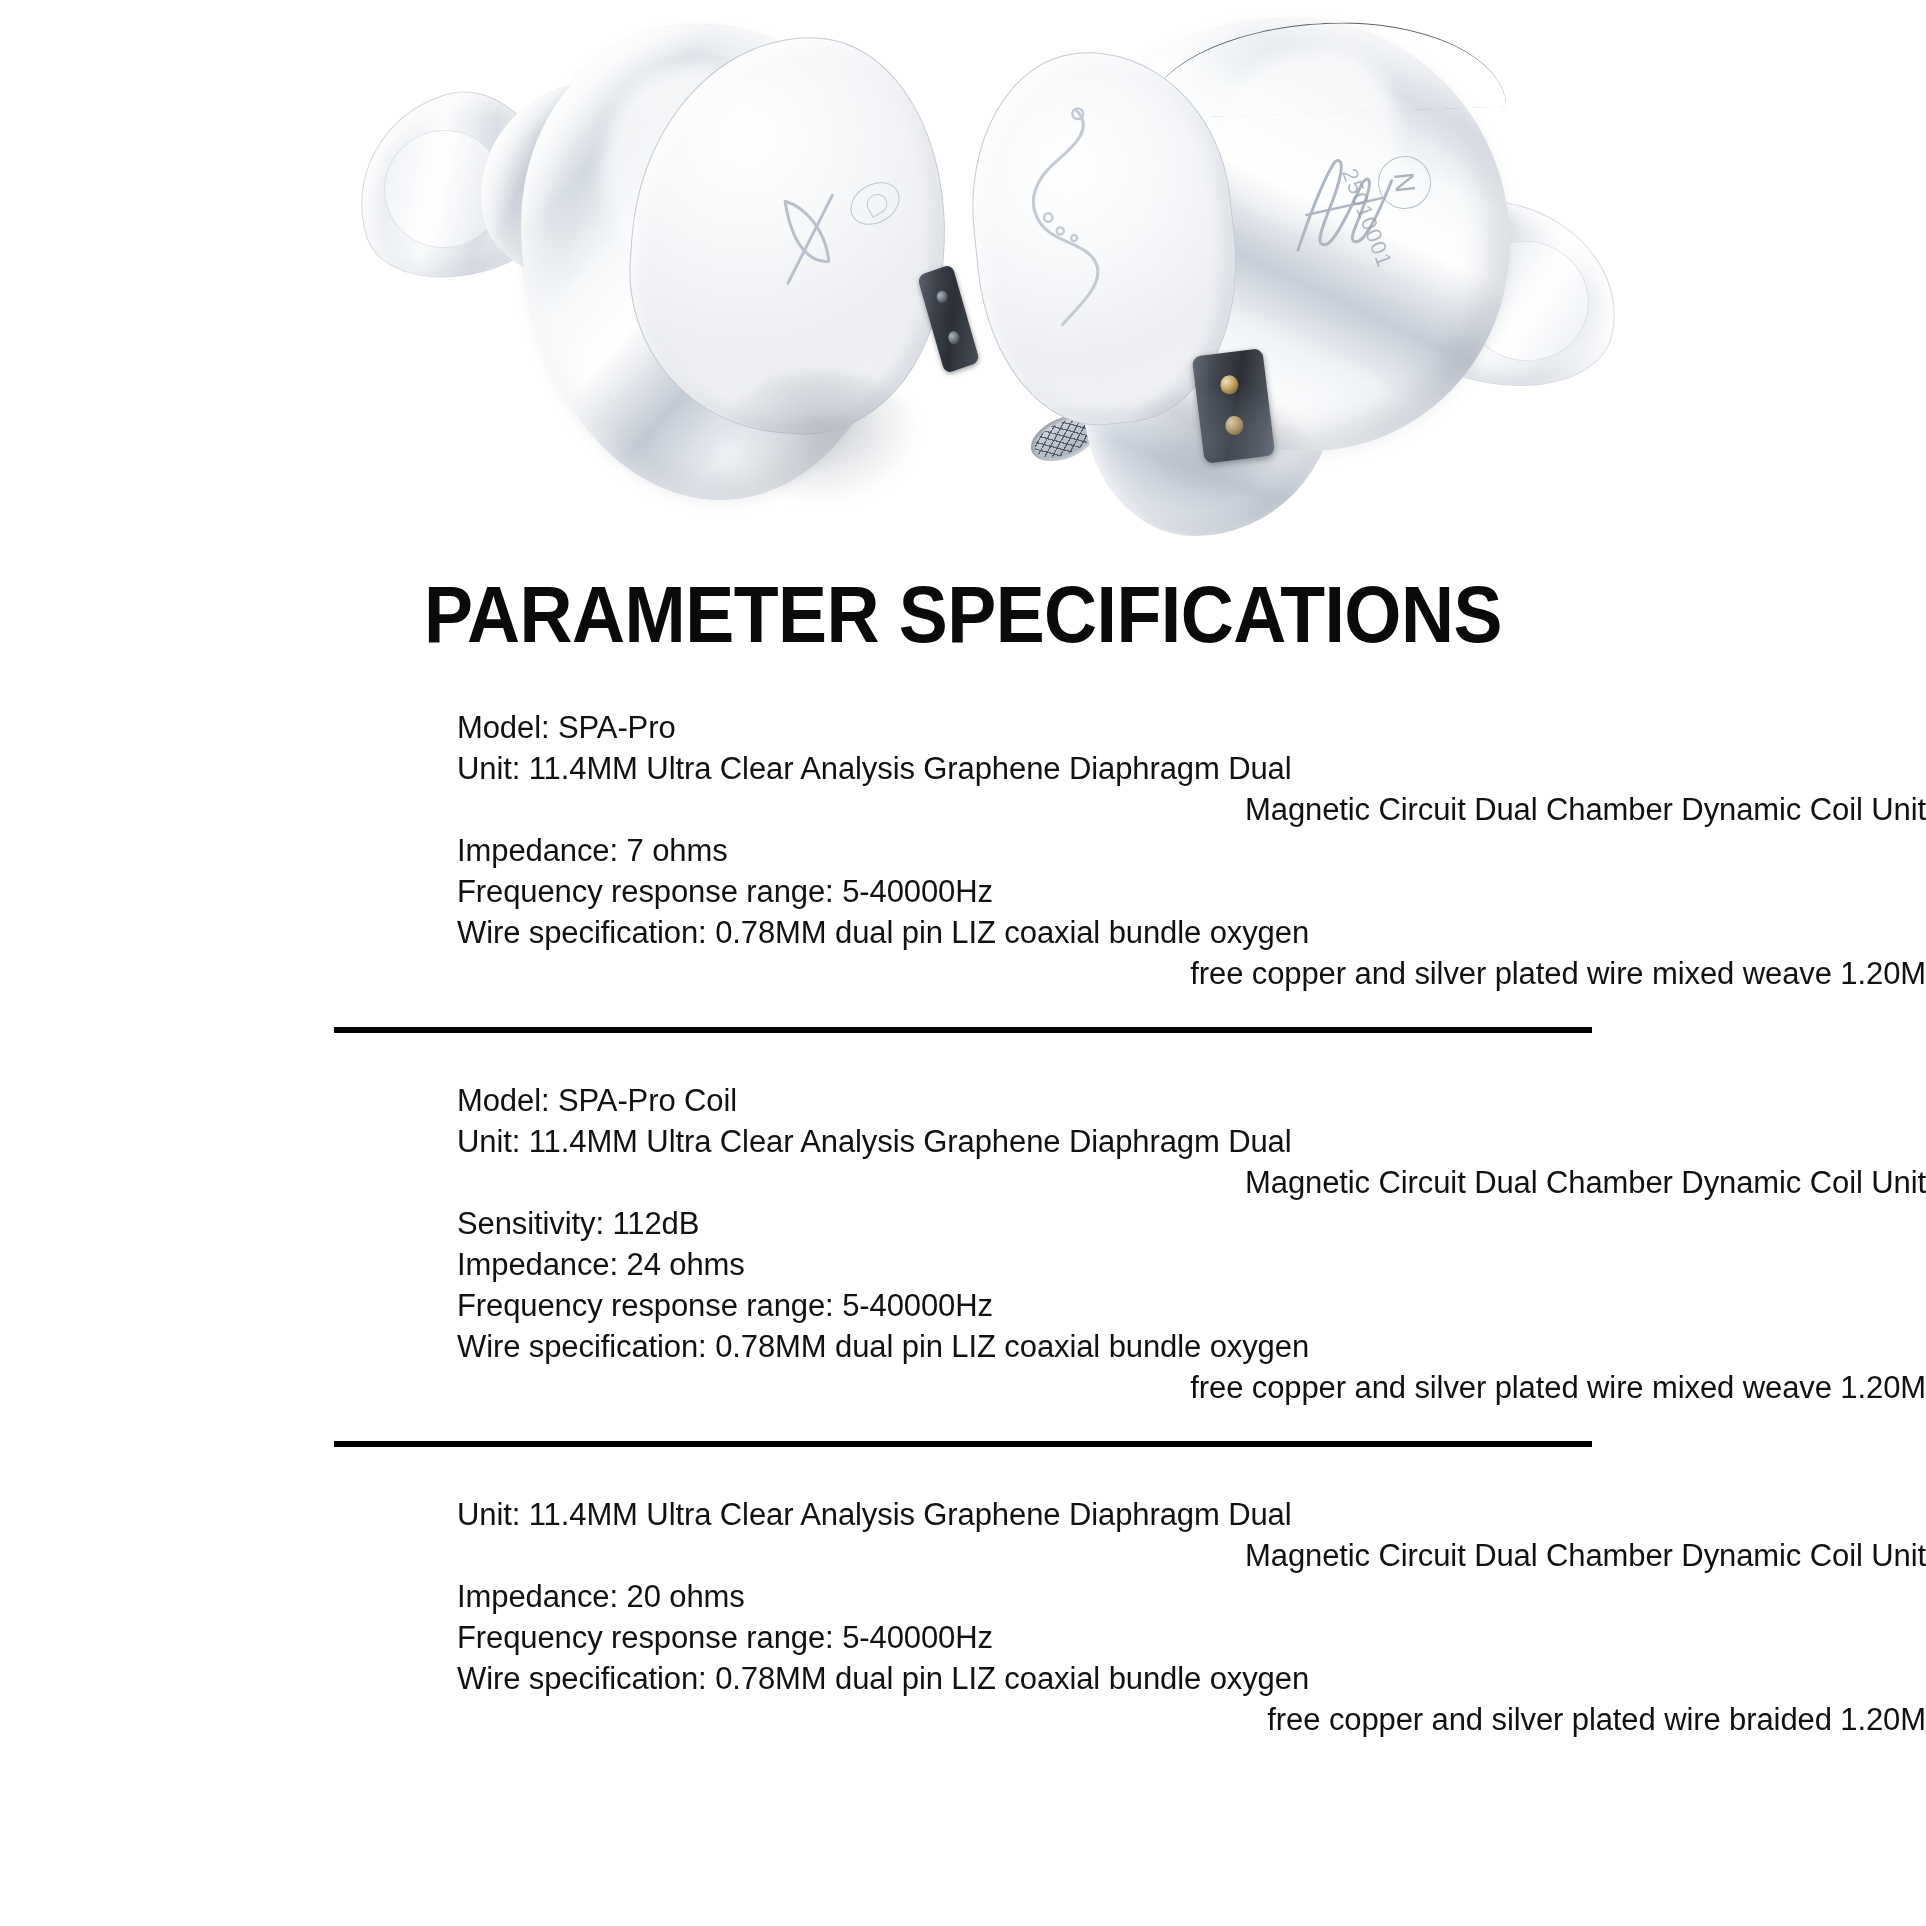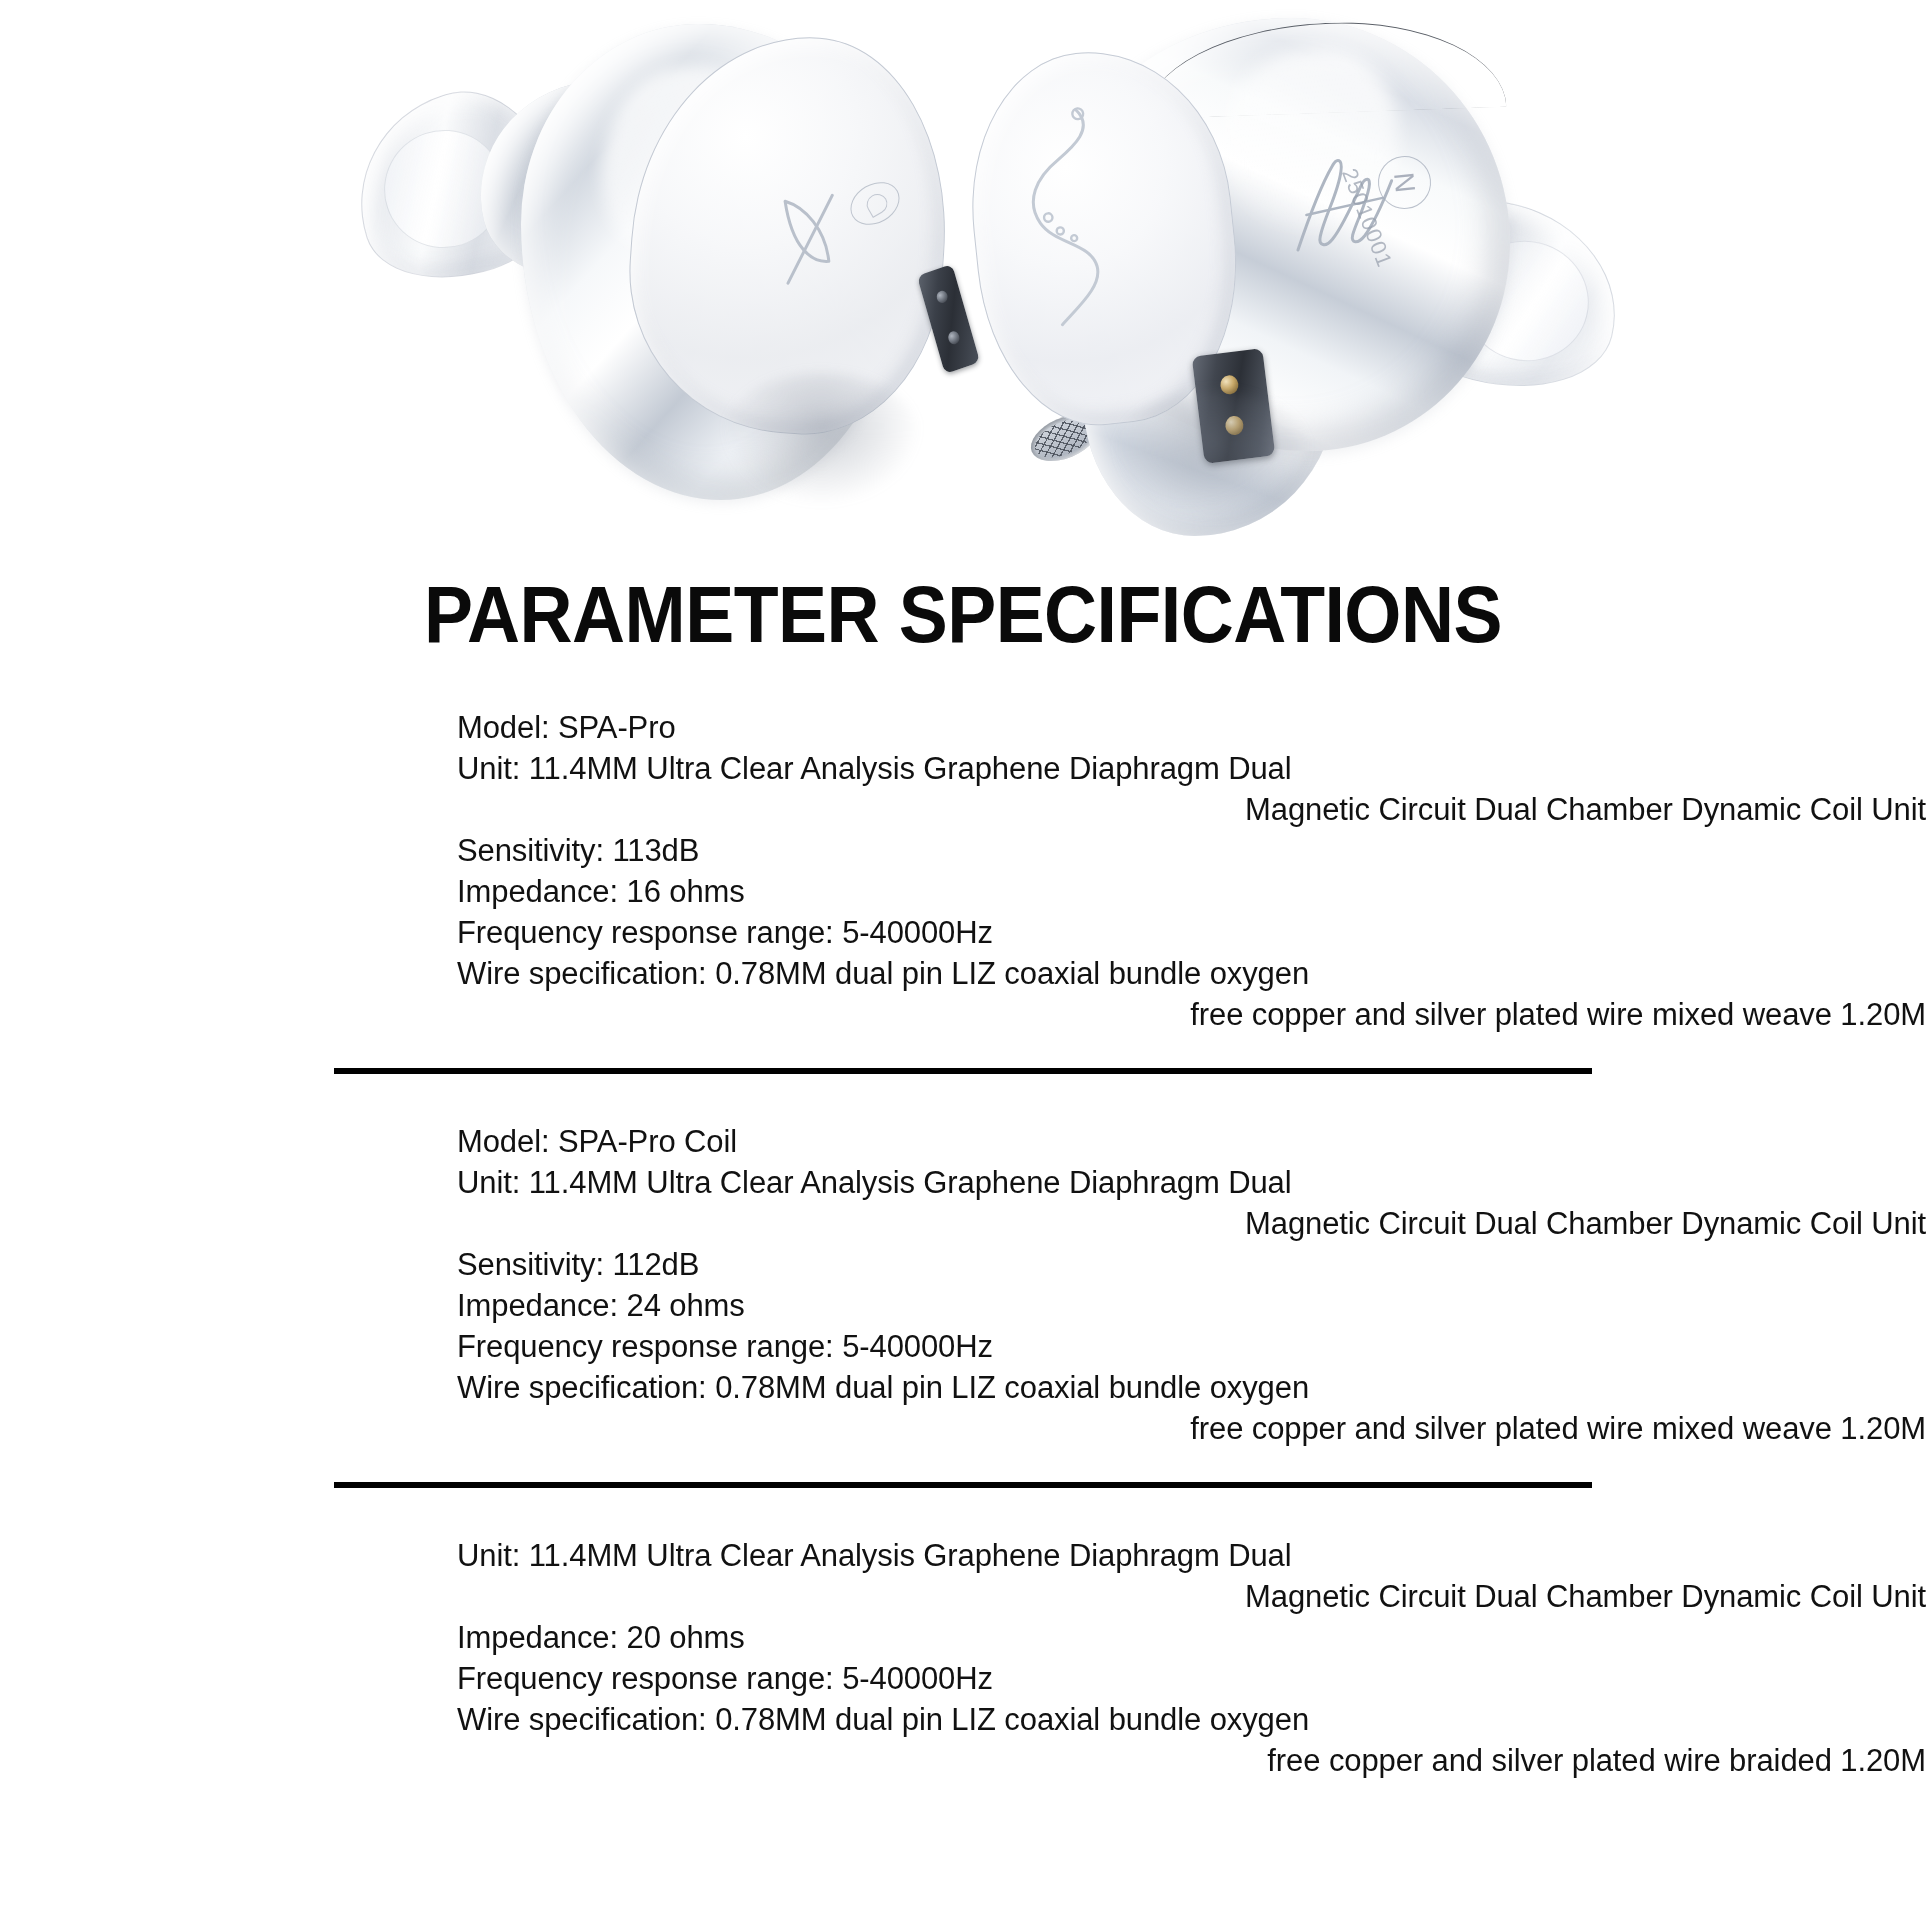"Sensitivity: 113dB" div.spec-line { html: <div><span>Sensitivity:</span> <span>113dB</span></div> -> none }
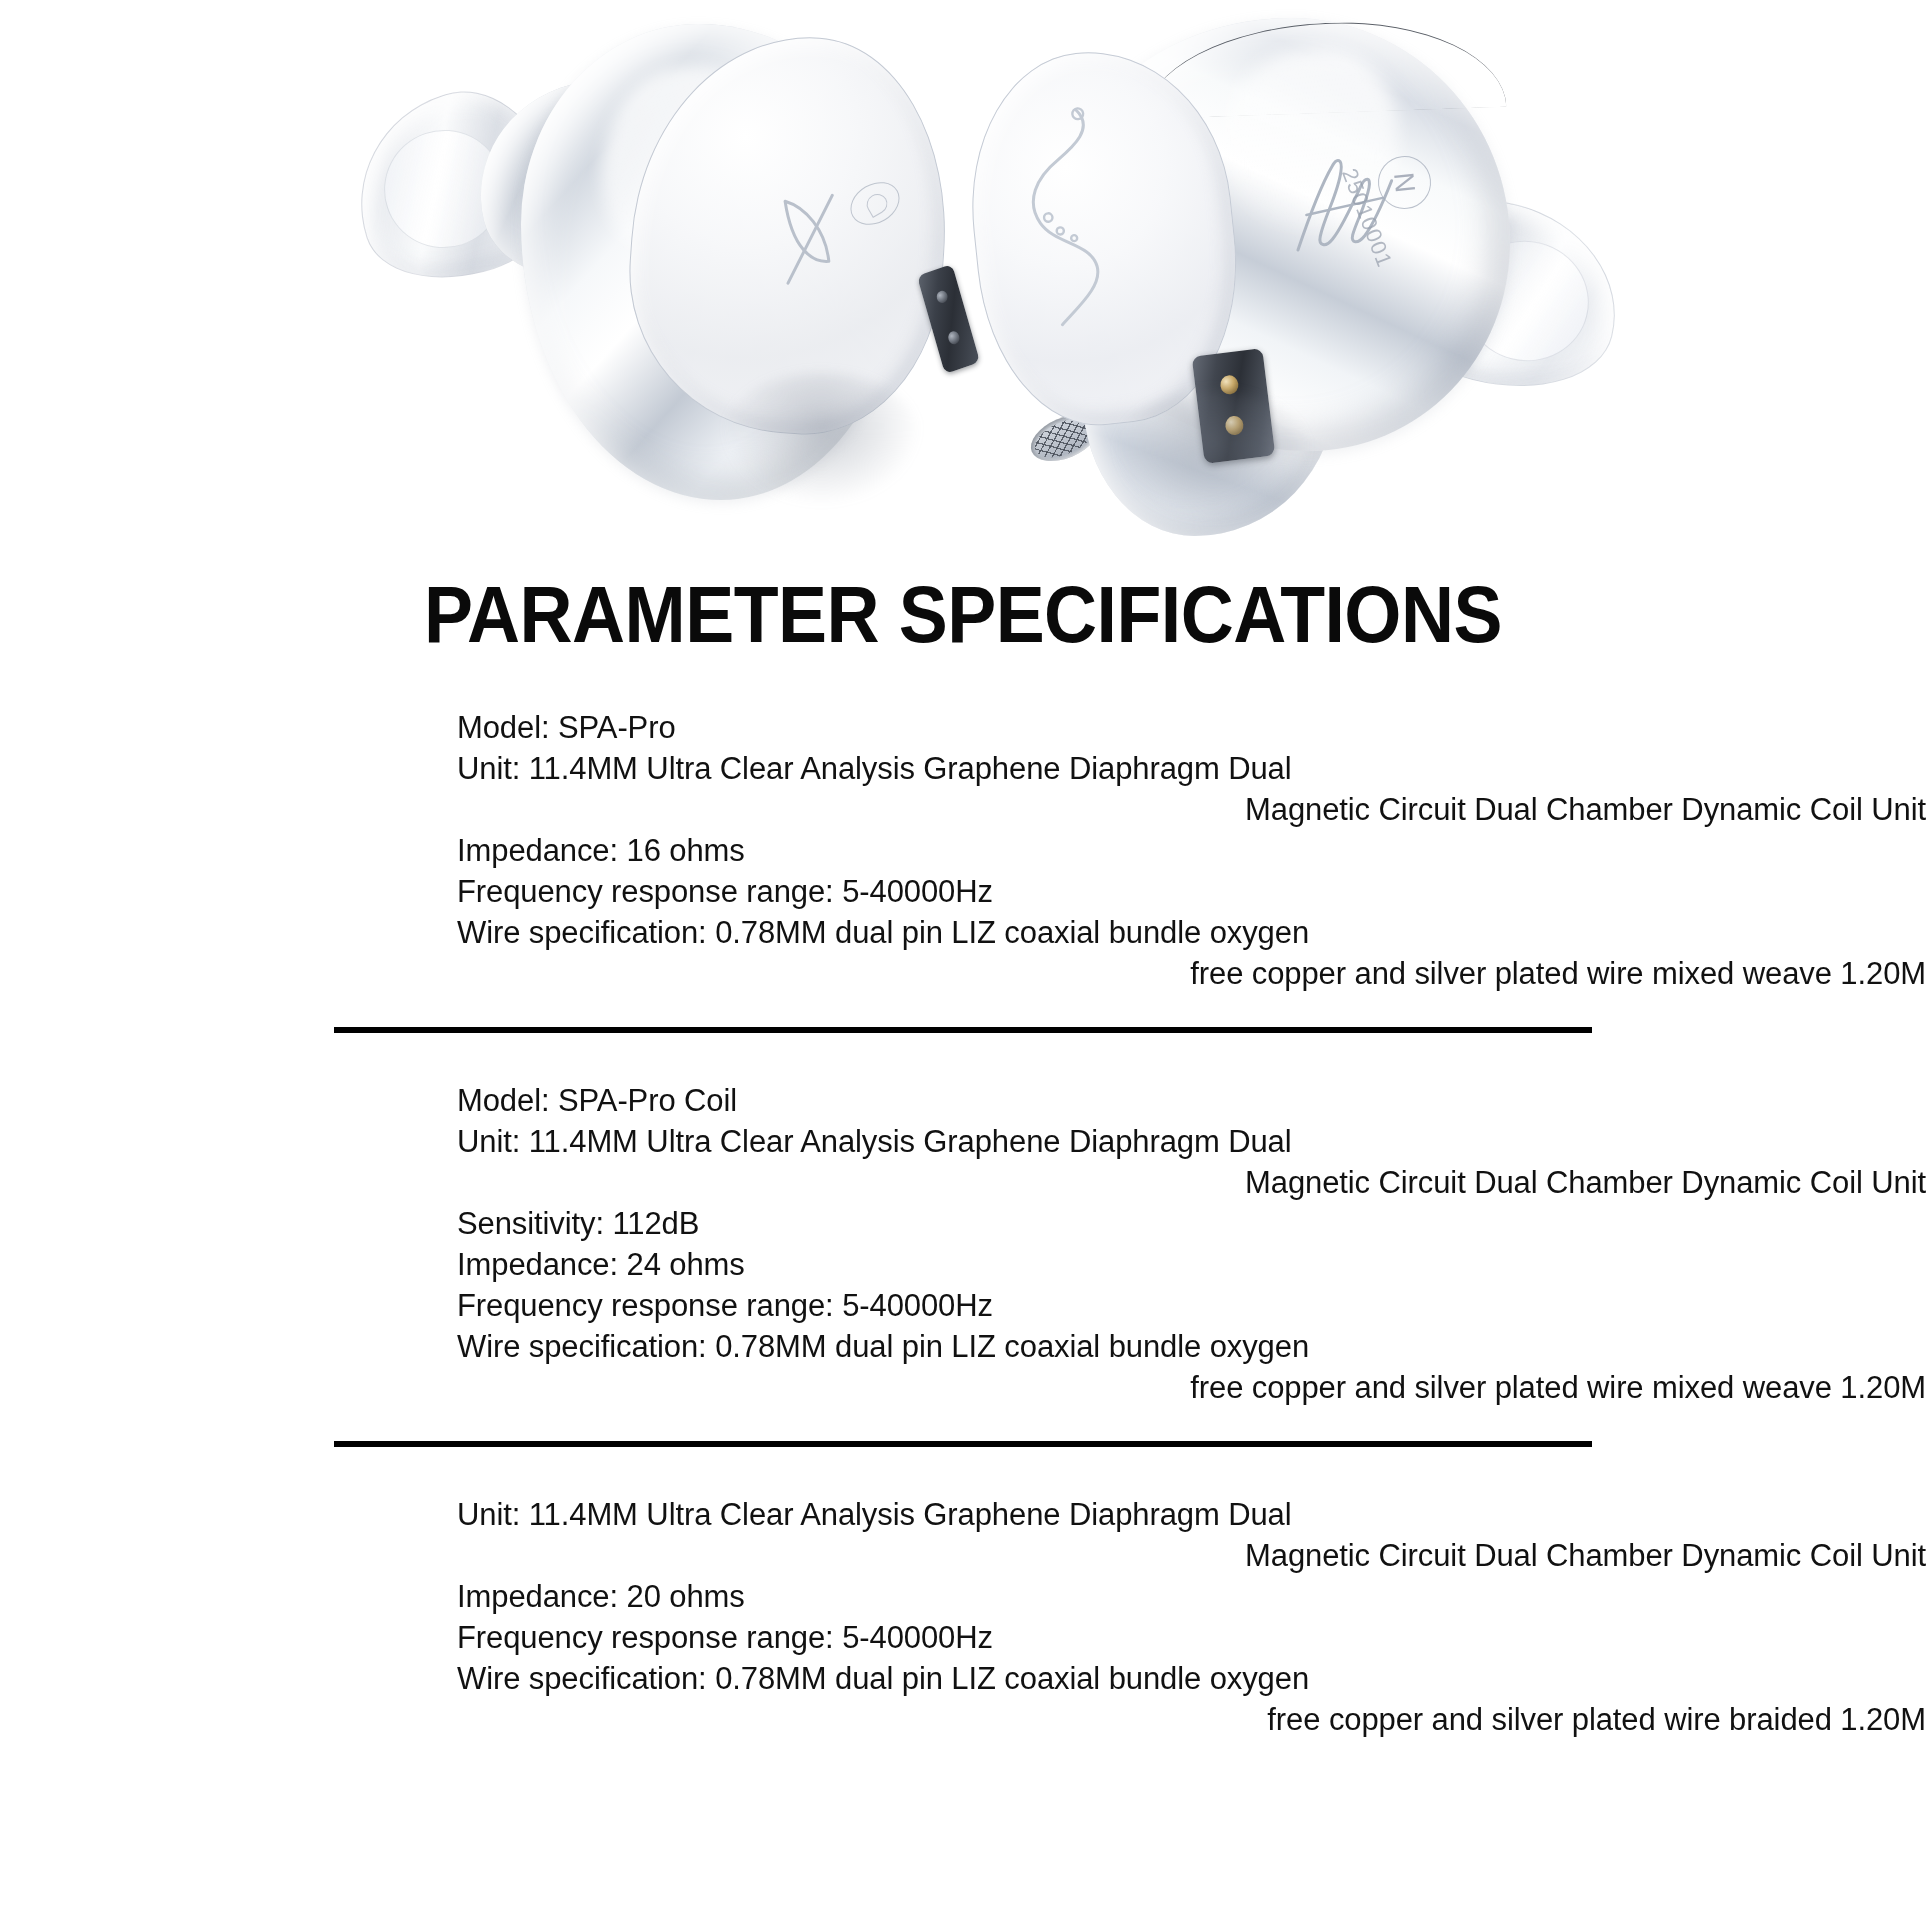"16 ohms" span { text: 16 -> 7 }
